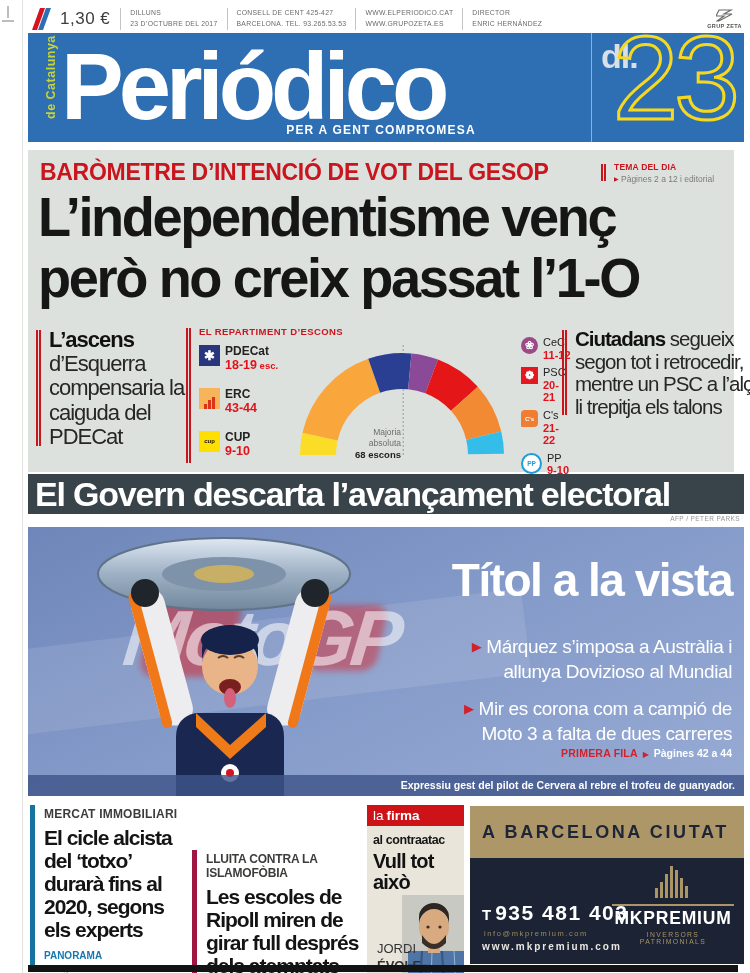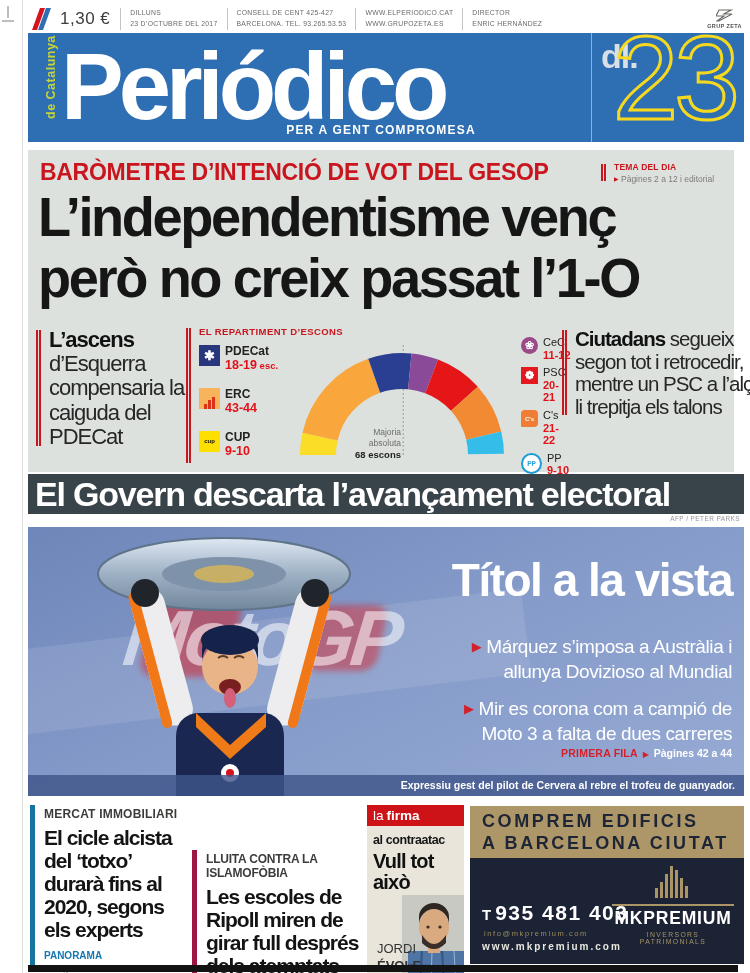"COMPREM EDIFICIS" div { html: <div>COMPREM EDIFICIS</div> -> none }
